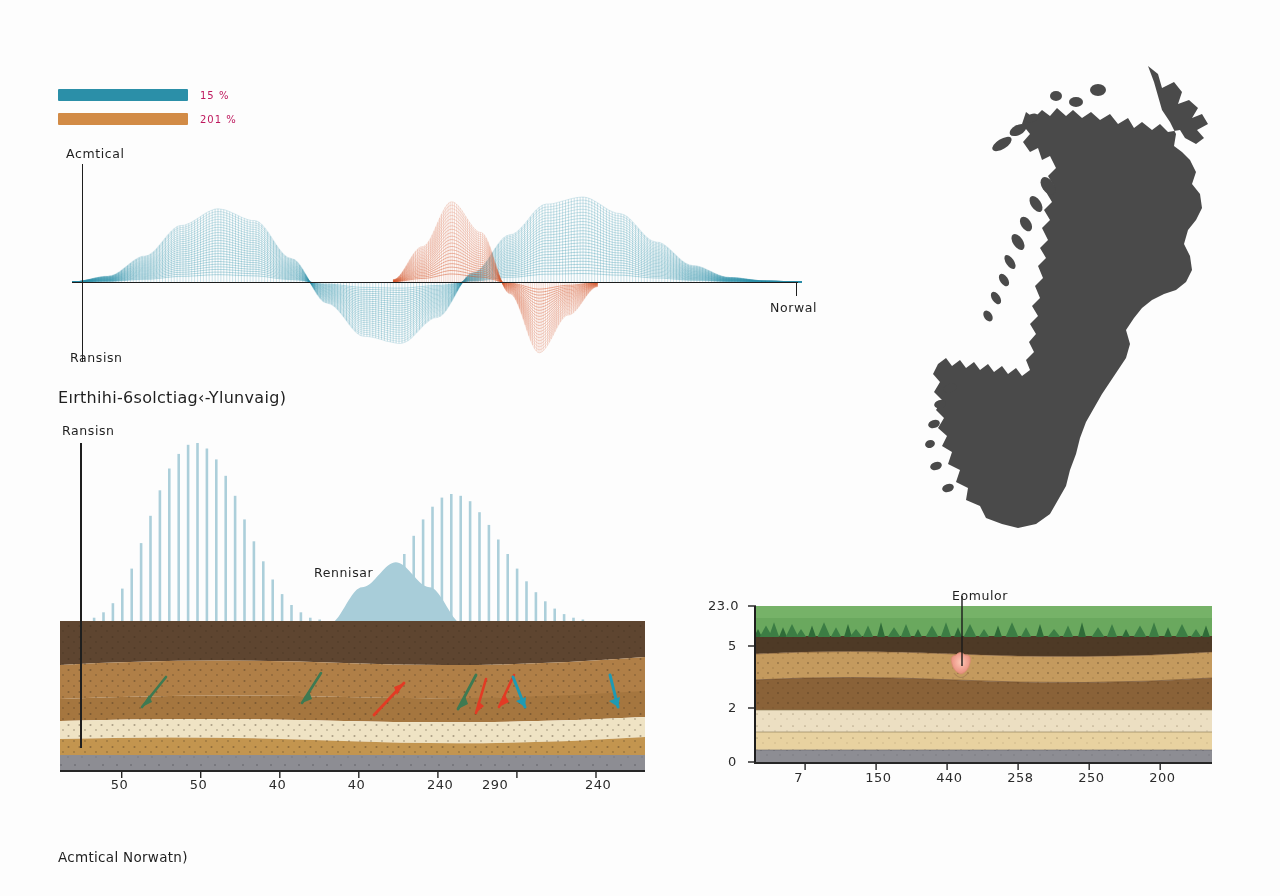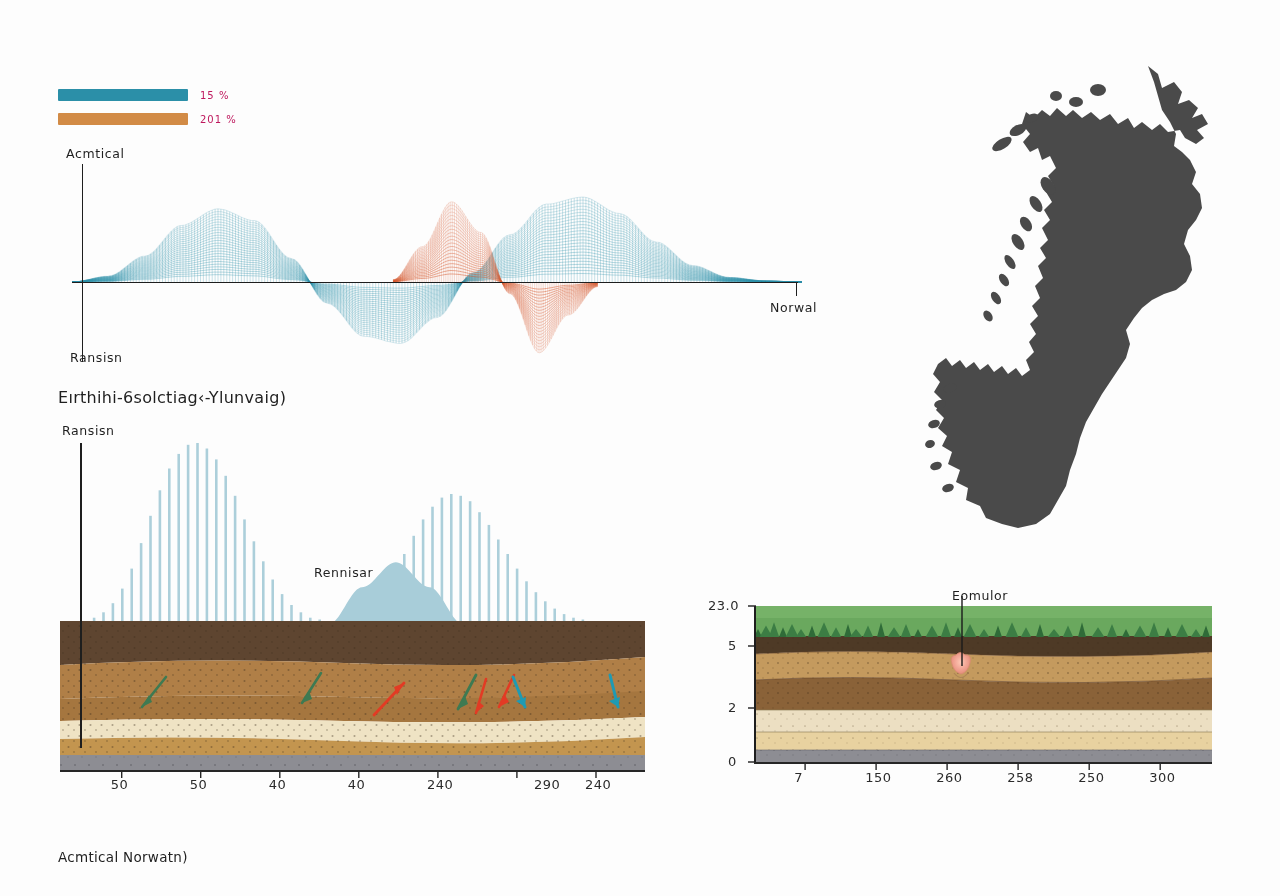"290" div.tick-label { left: 490px -> 438px }
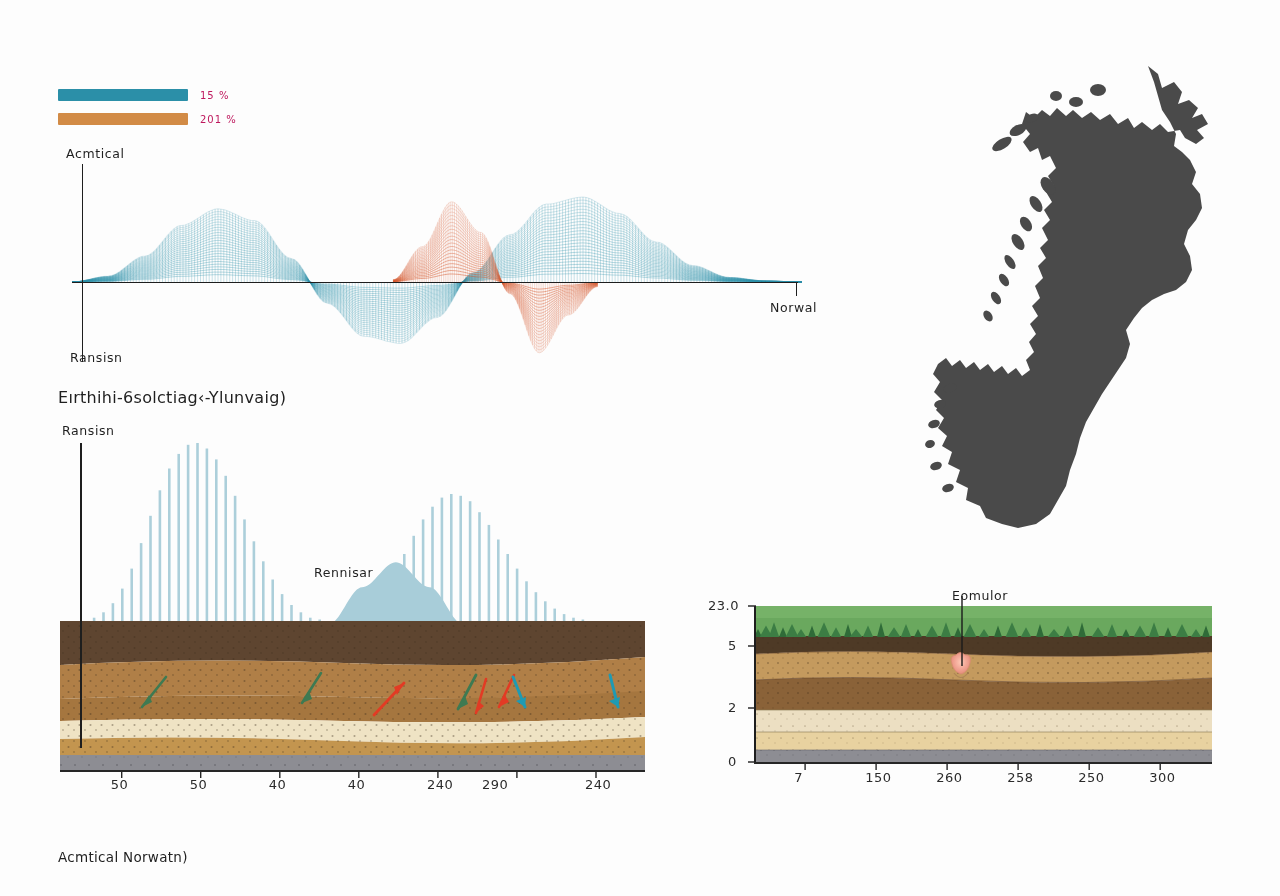"260" div.tick-label { text: 260 -> 440 }
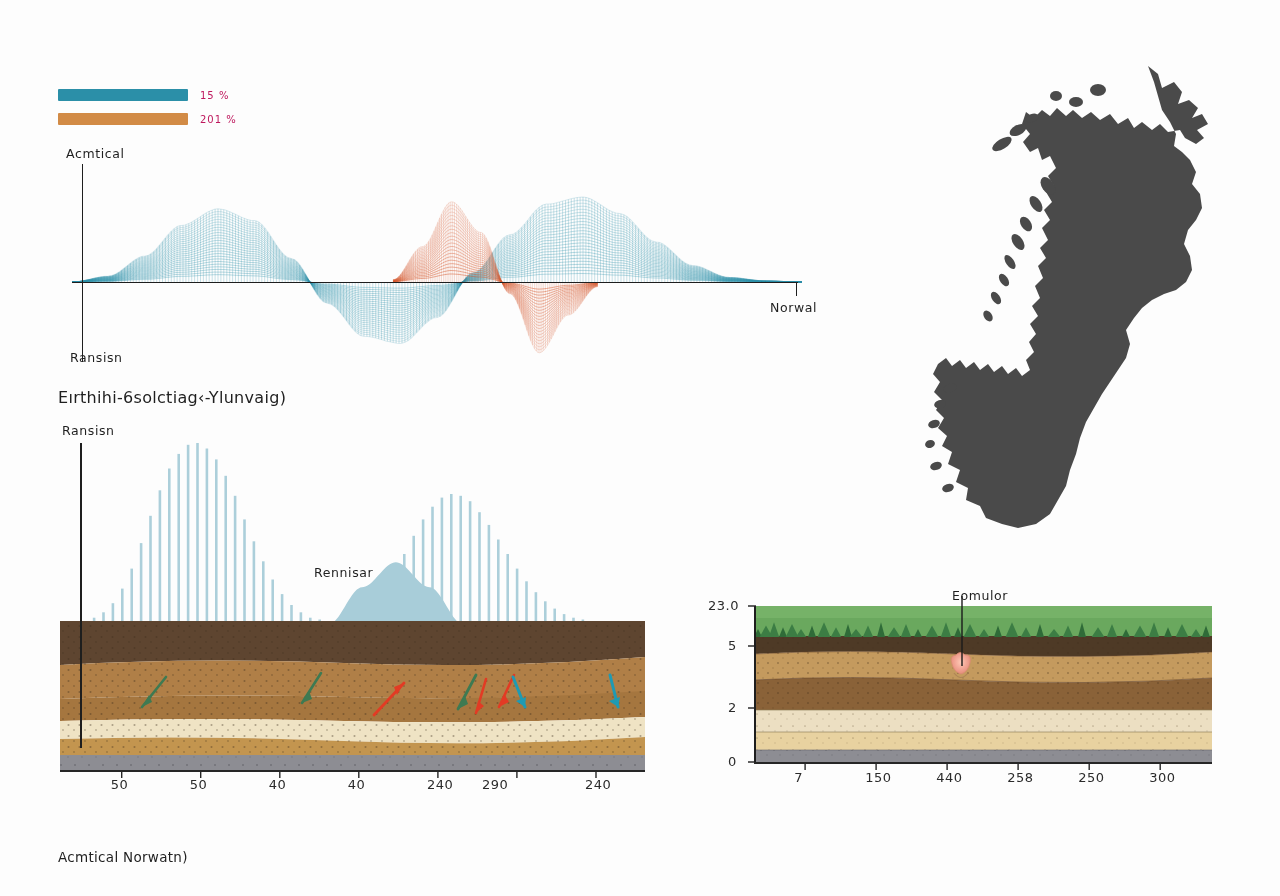"300" div.tick-label { text: 300 -> 200 }
